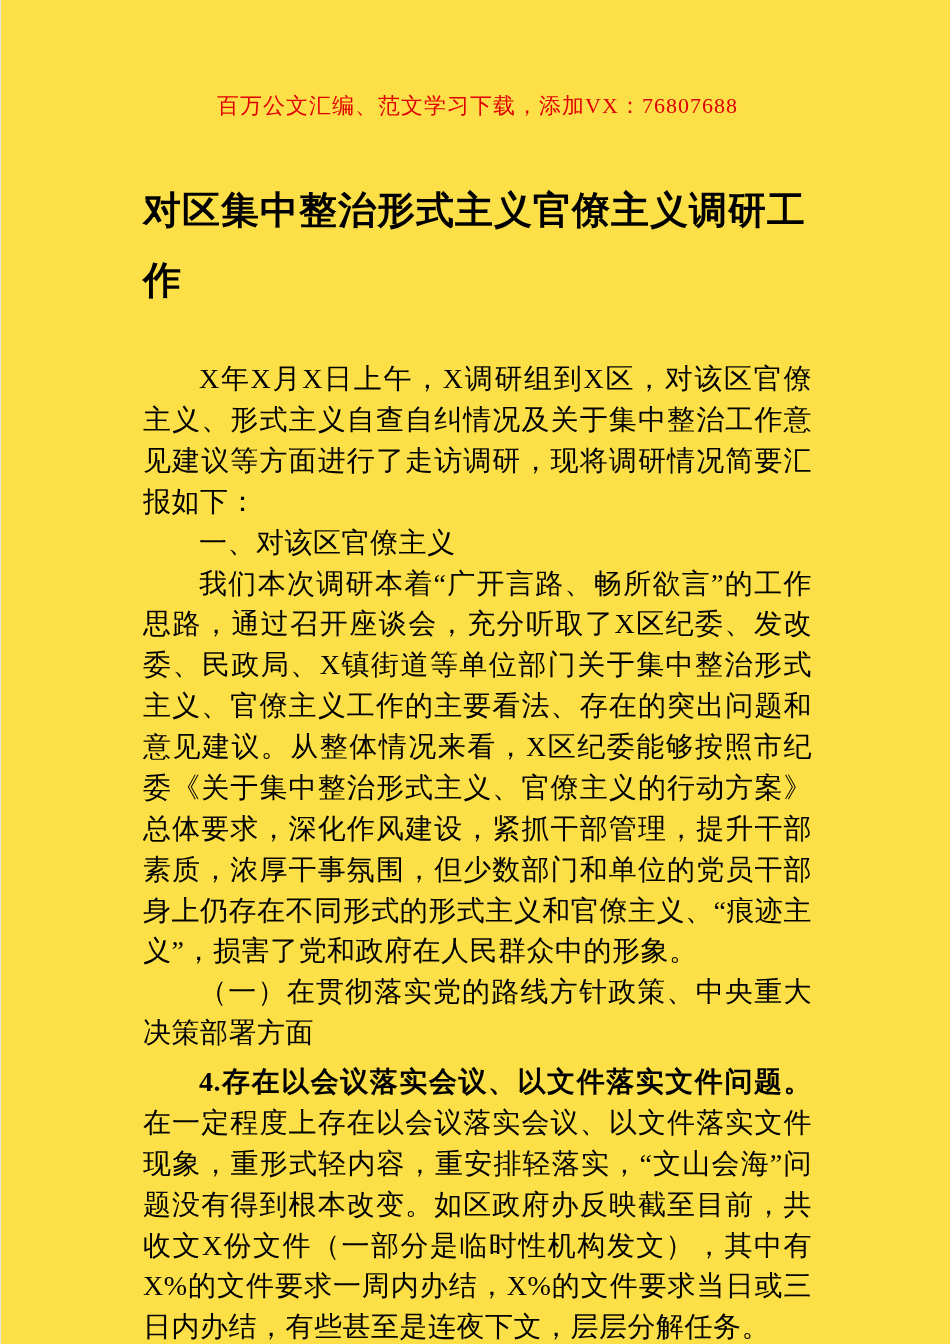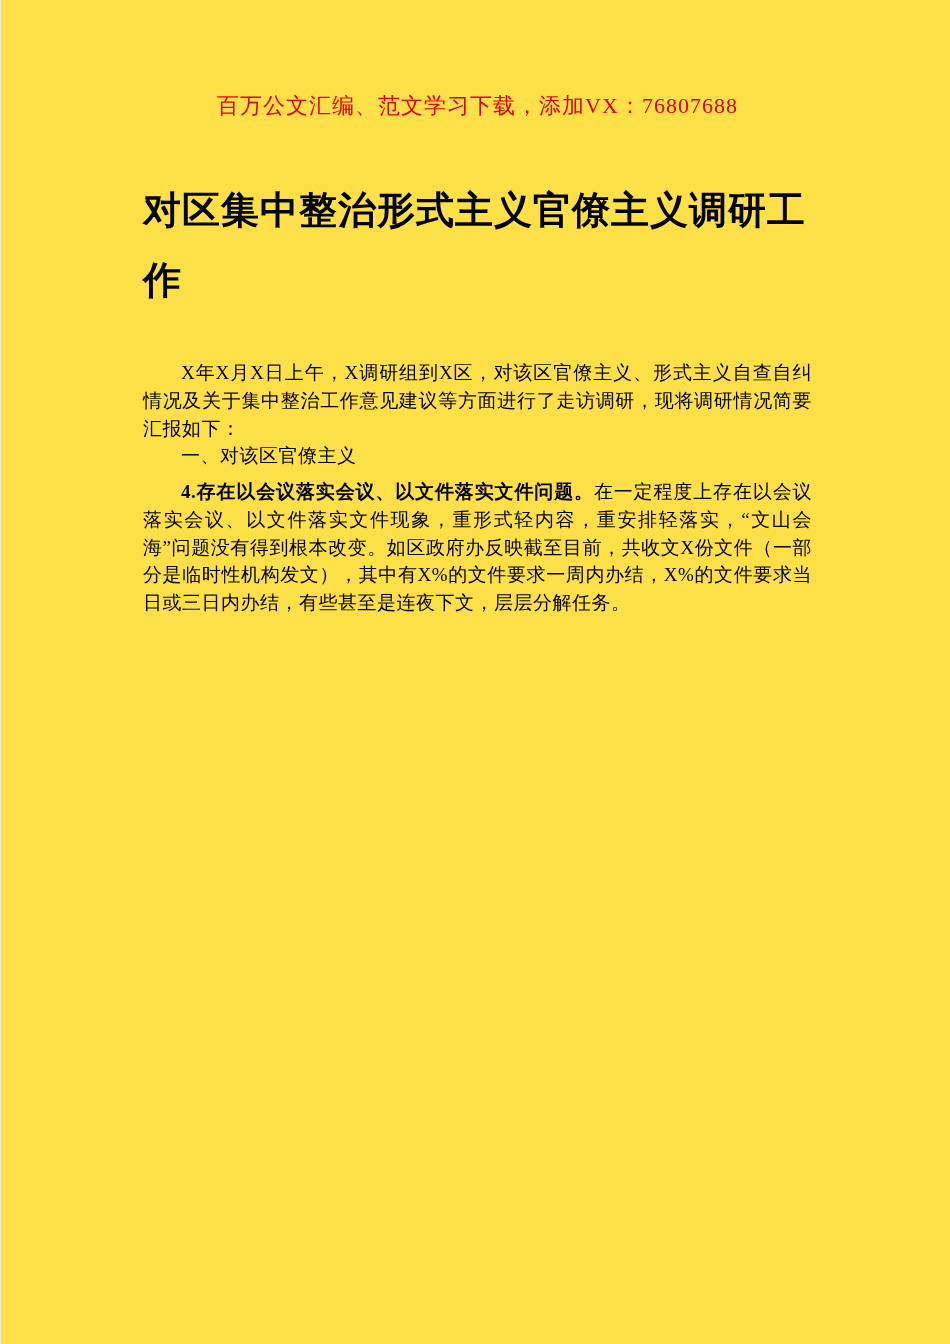"X年X月X日上午，X调研组到X区，对该区官僚主义、形式主义自查自纠情况及关于集中" .doc-body p { font-size: 19px -> 28px }
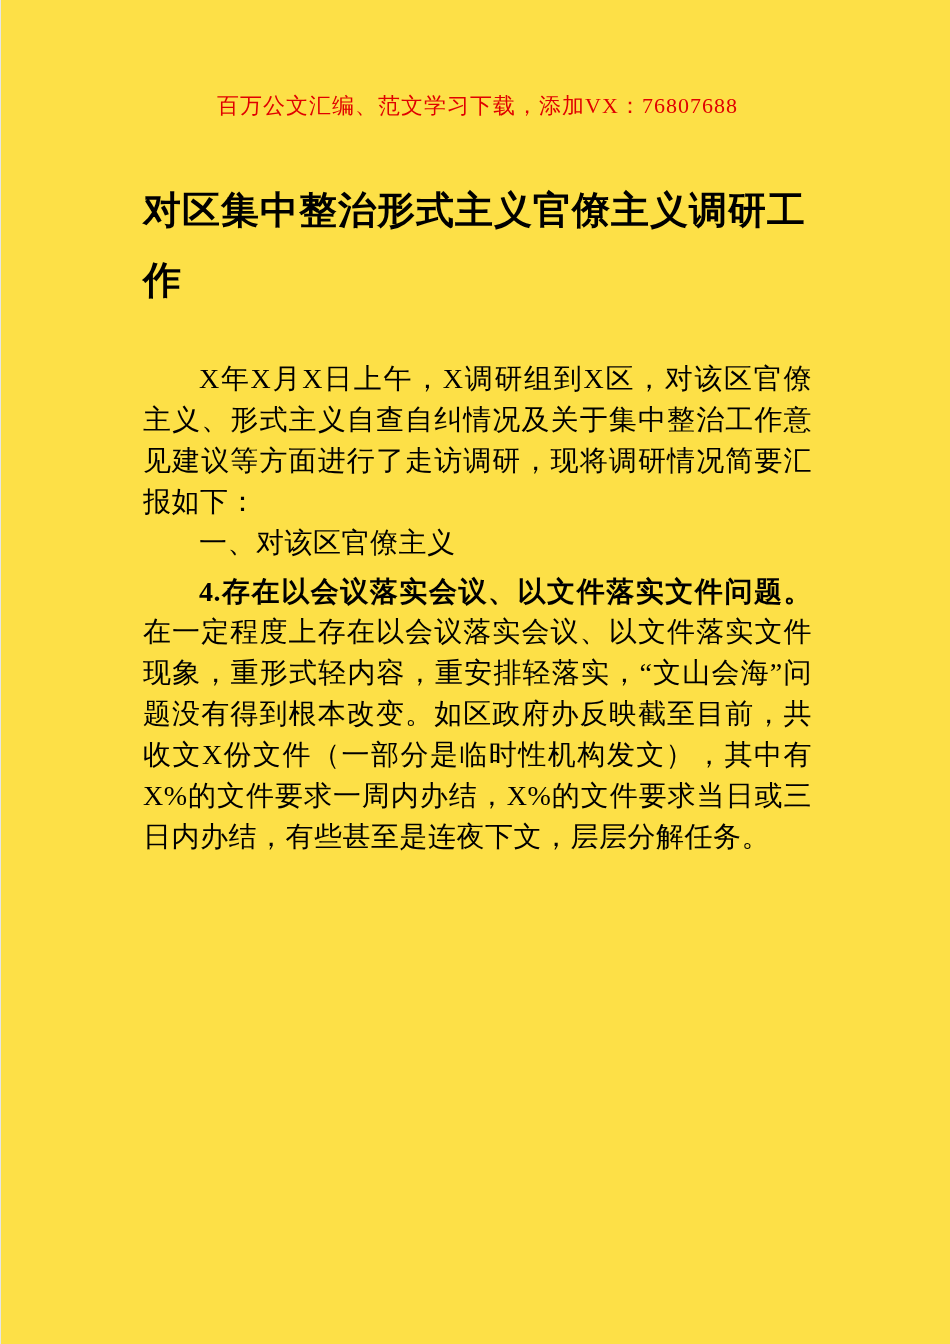"我们本次调研本着“广开言路、畅所欲言”的工作思路，通过召开座谈会，充分听取了X区" p { html: none -> <p> <span>我们本次调研本着“广开言路、畅所欲言”的工作思路，通过召开座谈会，充分听取了X区纪委、发改委、民政局、X镇街道等单位部门关于集中整治形式主义、官僚主义工作的主要看法、存在的突出问题和意见建议。从整体情况来看，X区纪委能够按照市纪委《关于集中整治形式主义、官僚主义的行动方案》总体要求，深化作风建设，紧抓干部管理，提升干部素质，浓厚干事氛围，但少数部门和单位的党员干部身上仍存在不同形式的形式主义和官僚主义、“痕迹主义”，损害了党和政府在人民群众中的形象。</span> </p> }
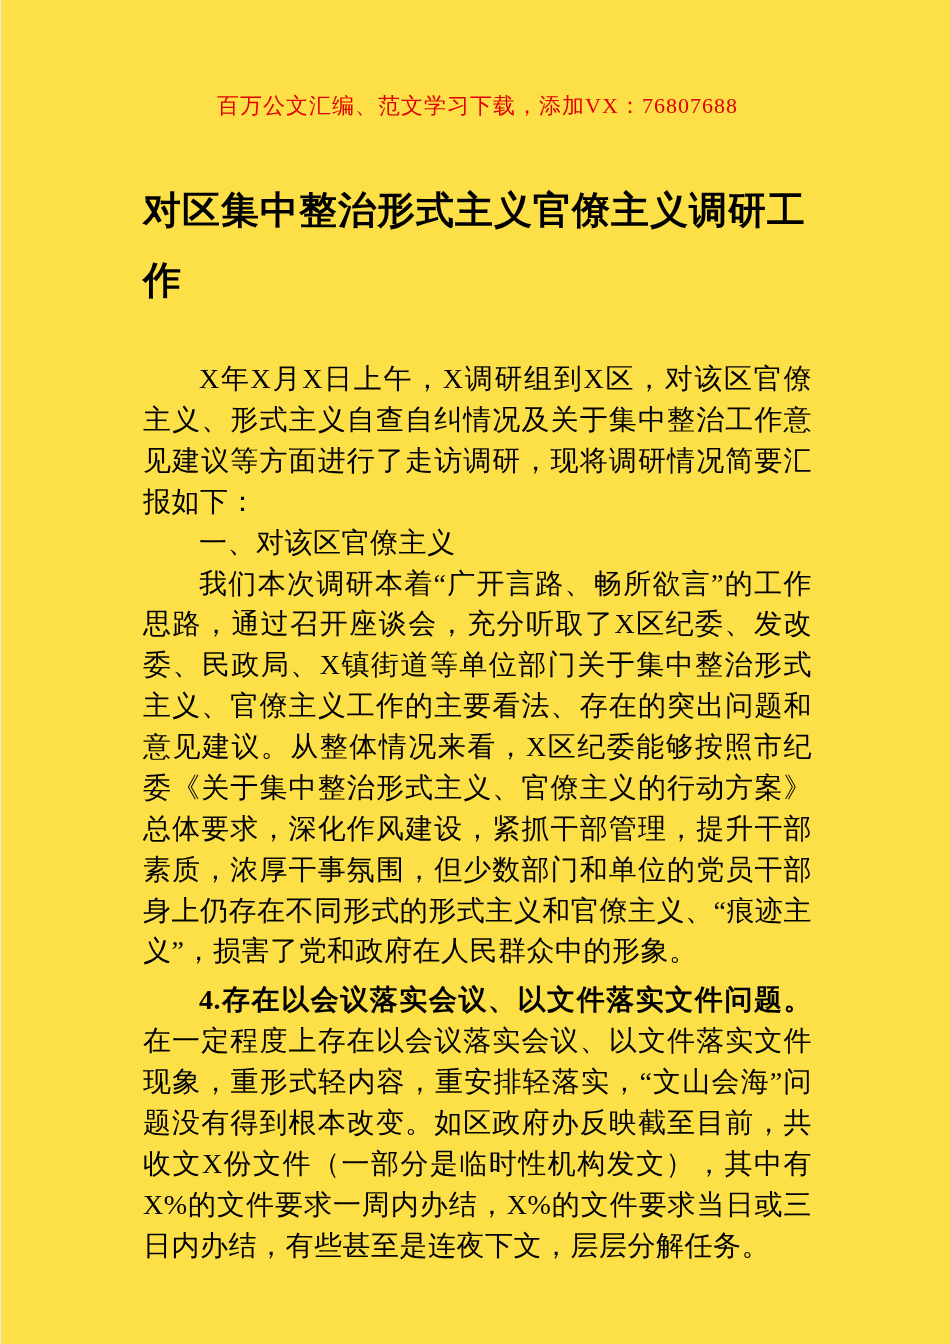"（一）在贯彻落实党的路线方针政策、中央重大决策部署方面" p { html: none -> <p> <span>（一）在贯彻落实党的路线方针政策、中央重大决策部署方面</span> </p> }
